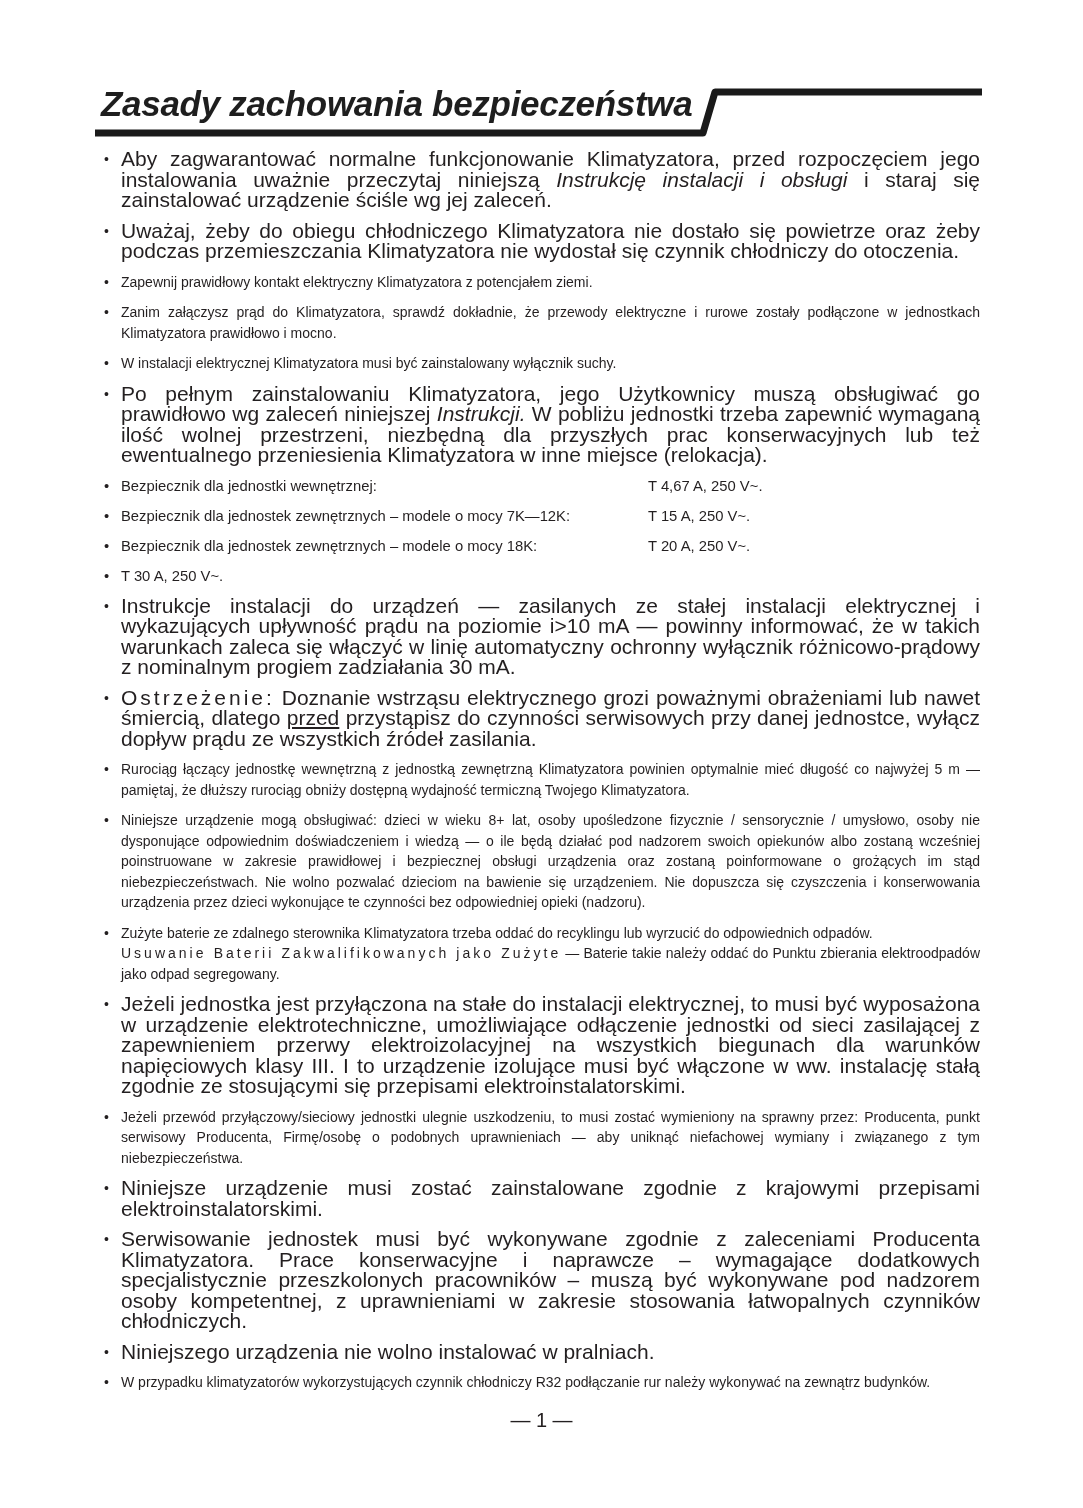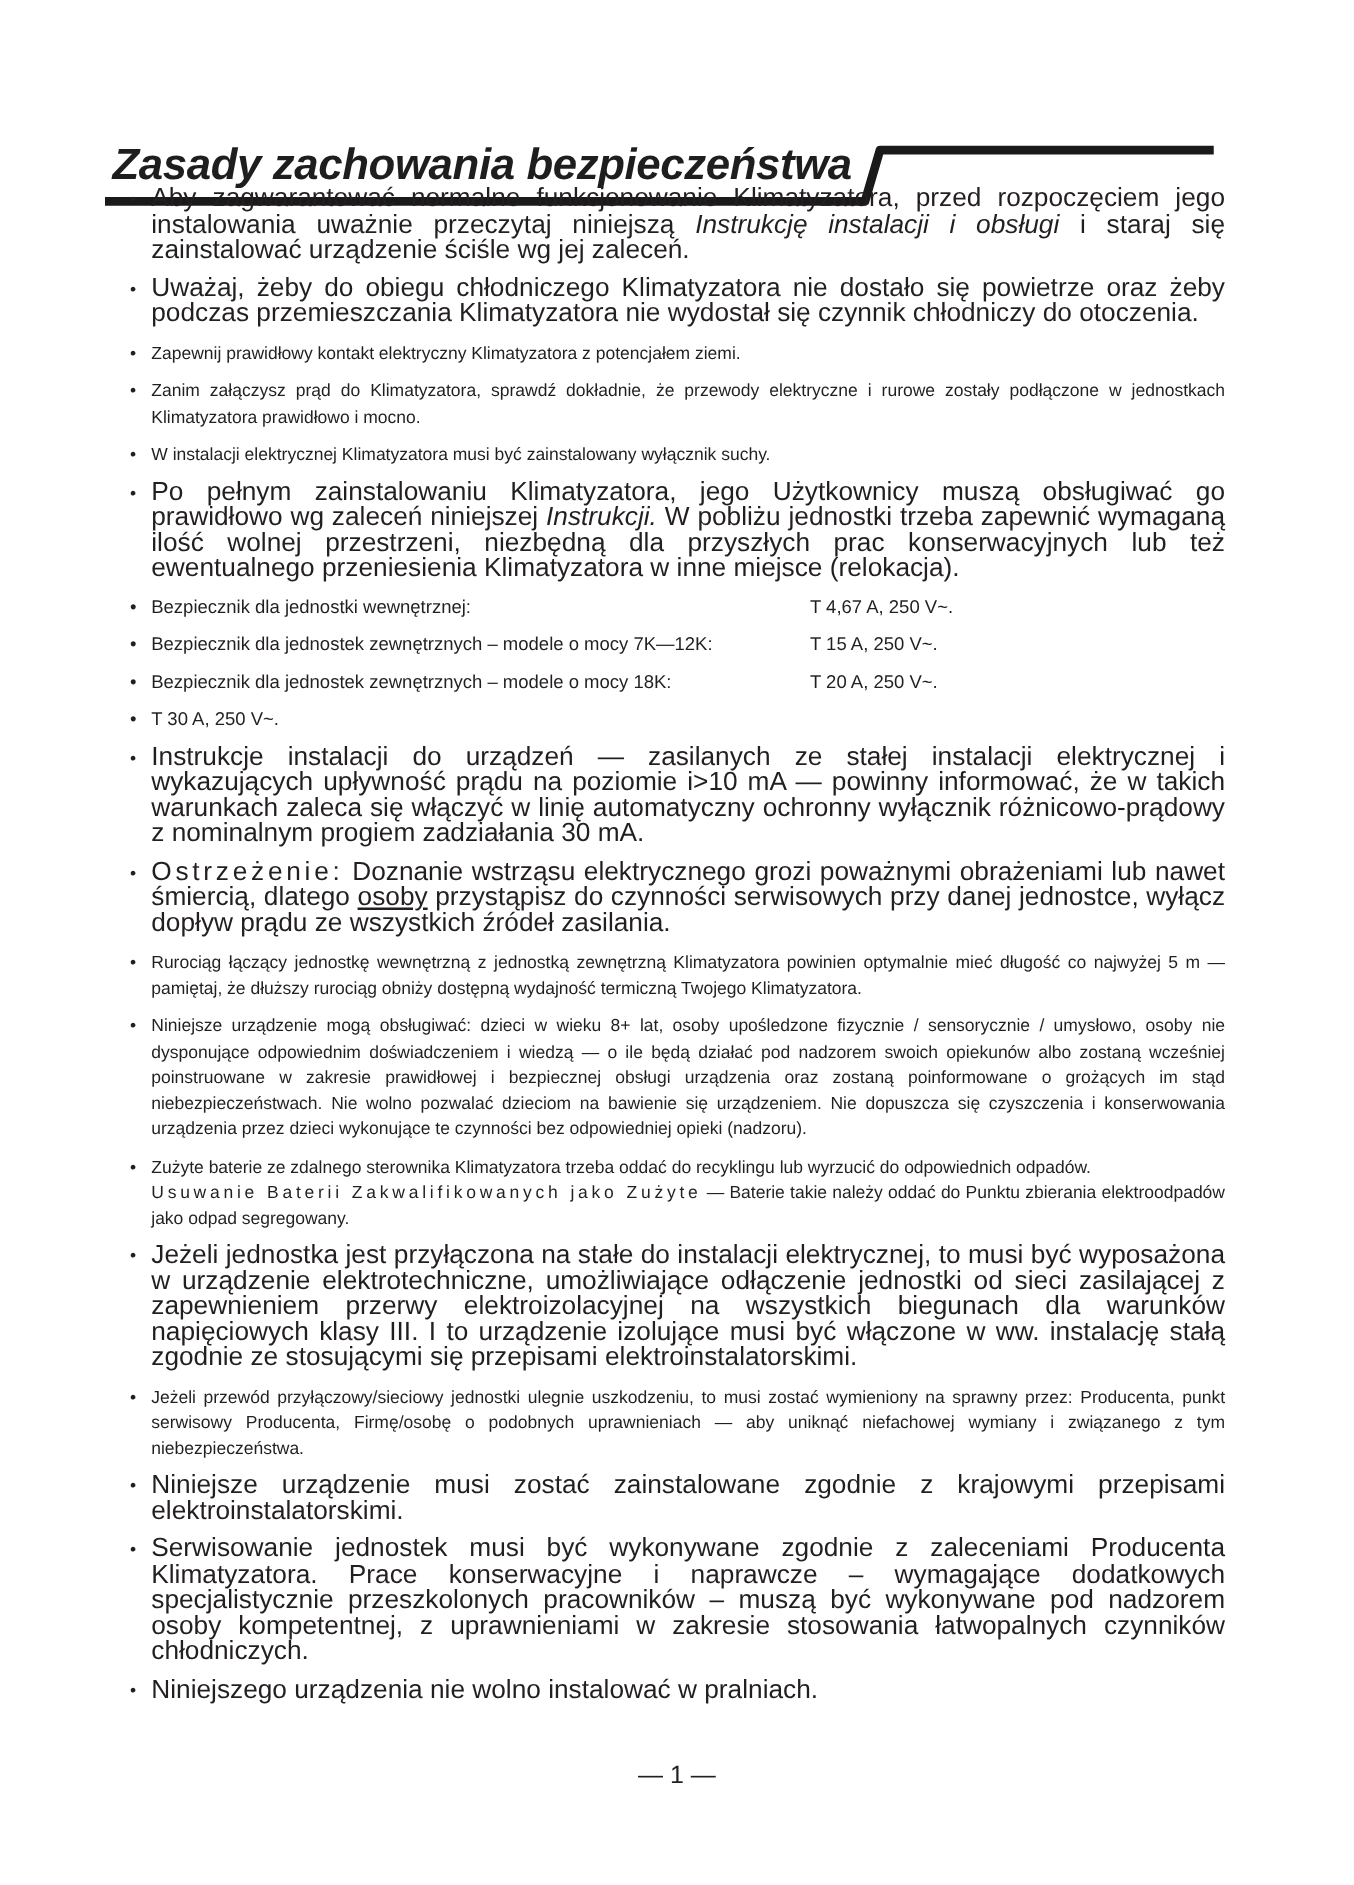"Zasady zachowania bezpieczeństwa" .title-wrap { left: 84px -> 95px; margin-top: 28px -> none }
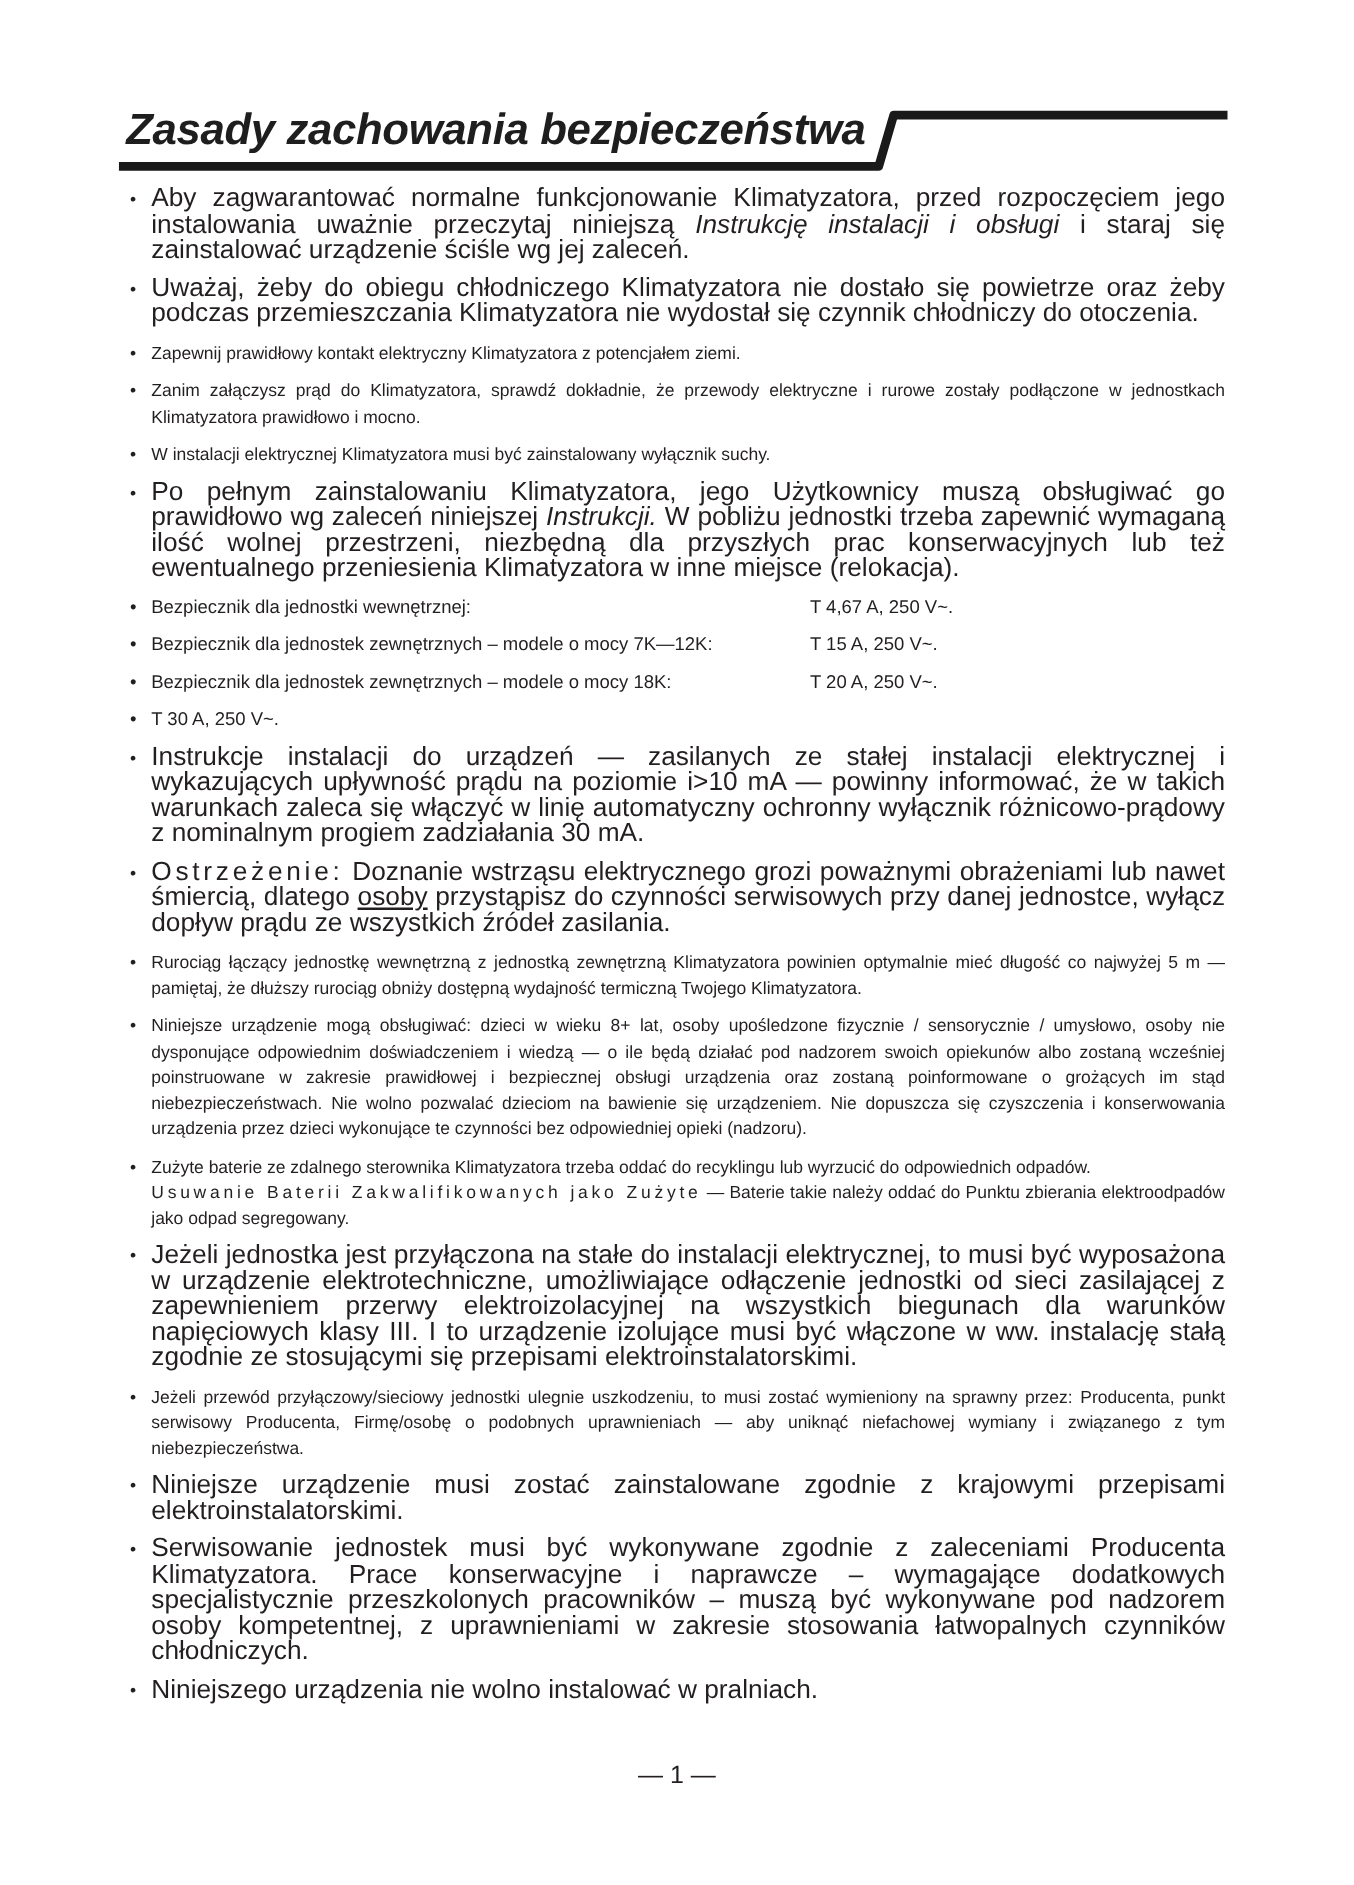"osoby" span.under { text: osoby -> przed }
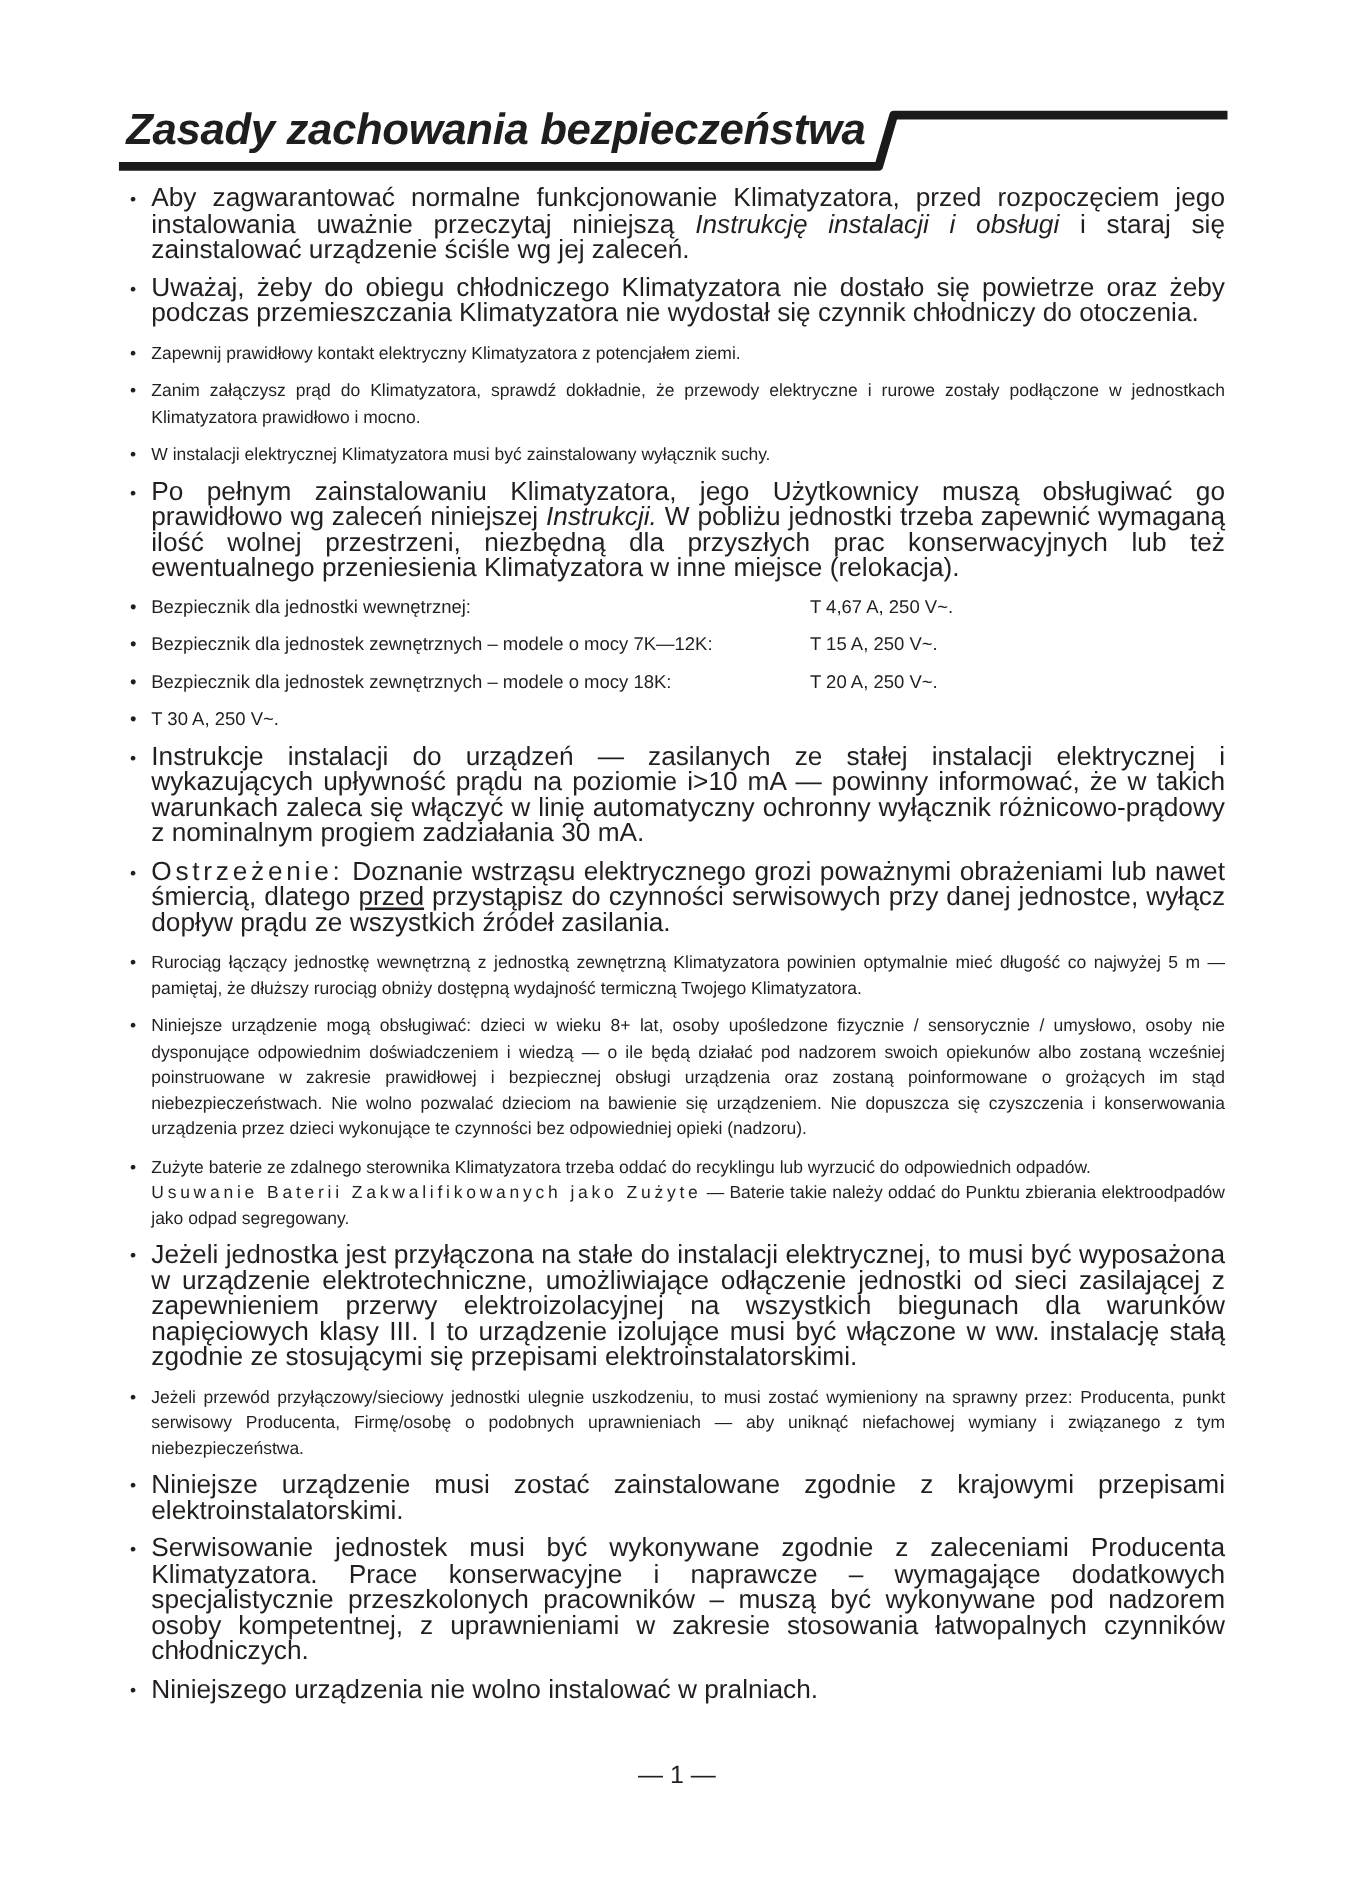"W przypadku klimatyzatorów" div.item { html: none -> <div>W przypadku klimatyzatorów wykorzystujących czynnik chłodniczy R32 podłączanie rur należy wykonywać na zewnątrz budynków.</div> }
